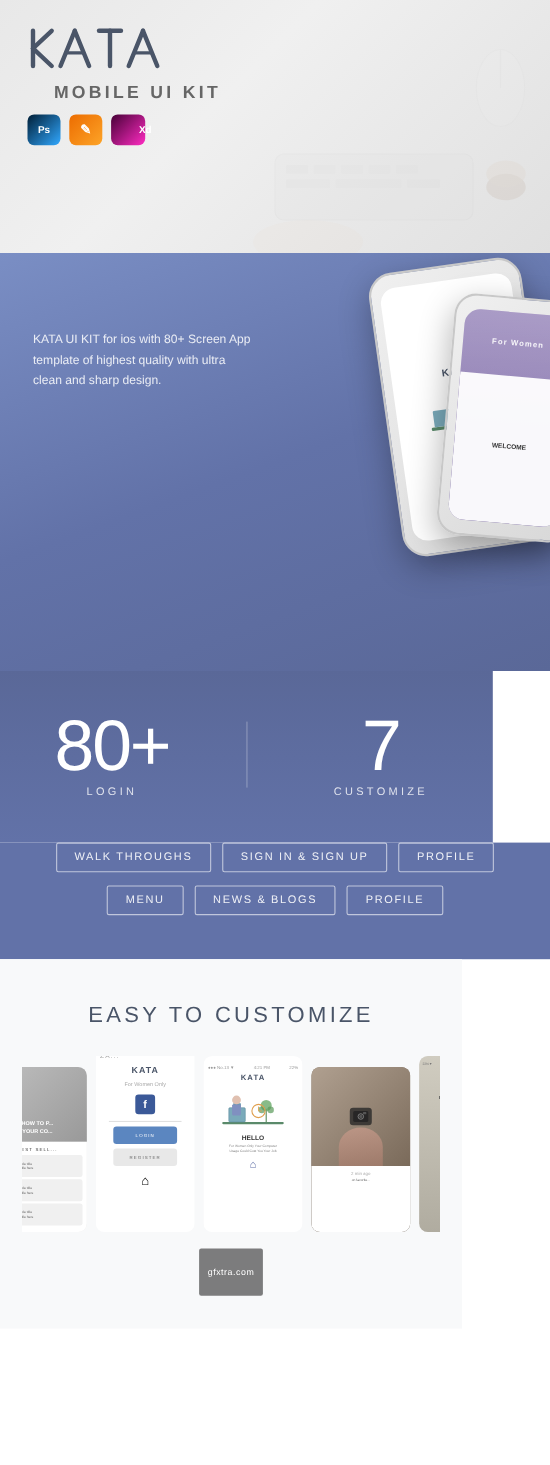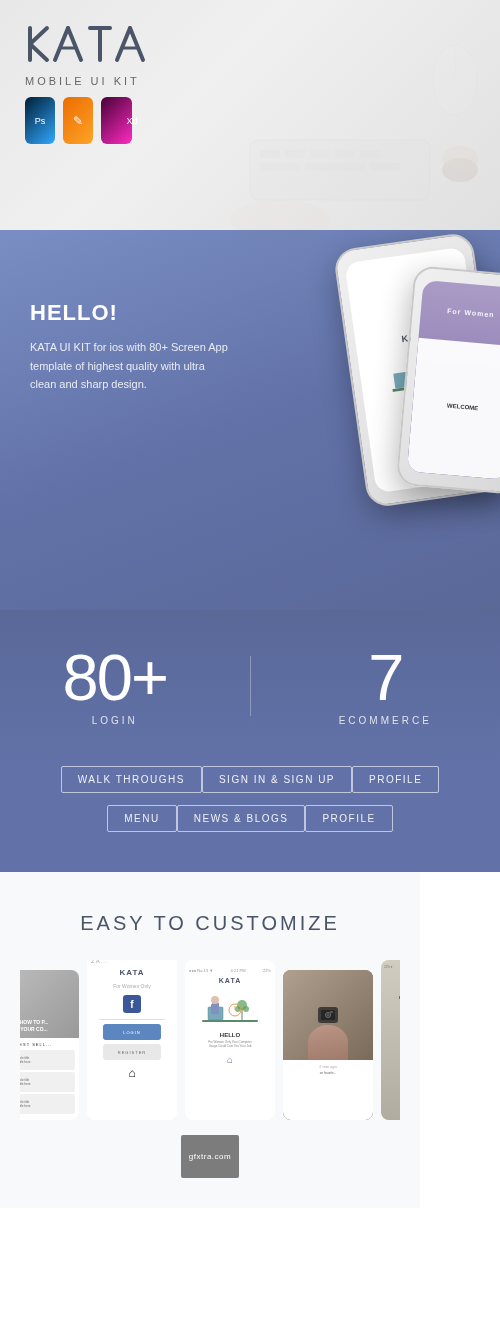"MOBILE UI KIT" .subtitle { font-size: 11px -> 16px; font-weight: 400 -> 700; margin-left: none -> 24px }
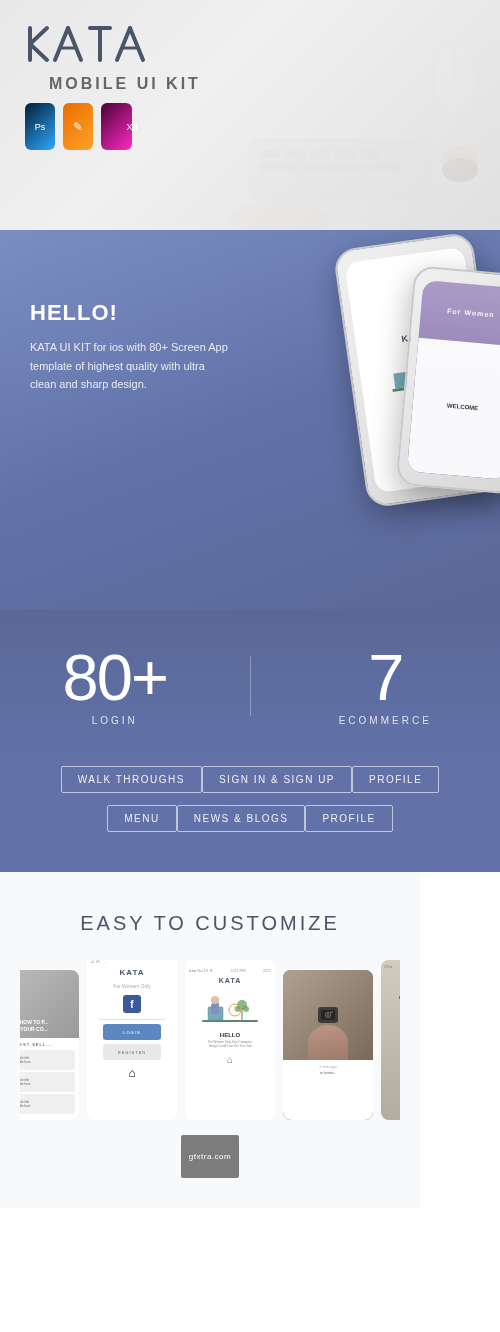"Ps" .tool-badge { font-weight: 400 -> 700; height: 47px -> 28px }
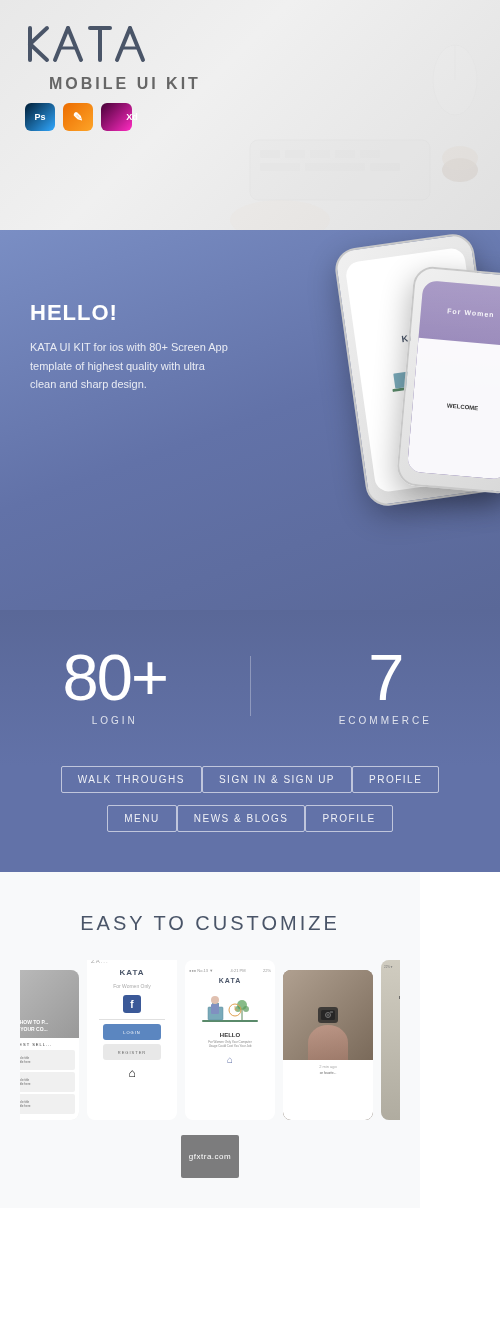"HELLO!" div.hello-heading { html: <div>HELLO!</div> -> none }
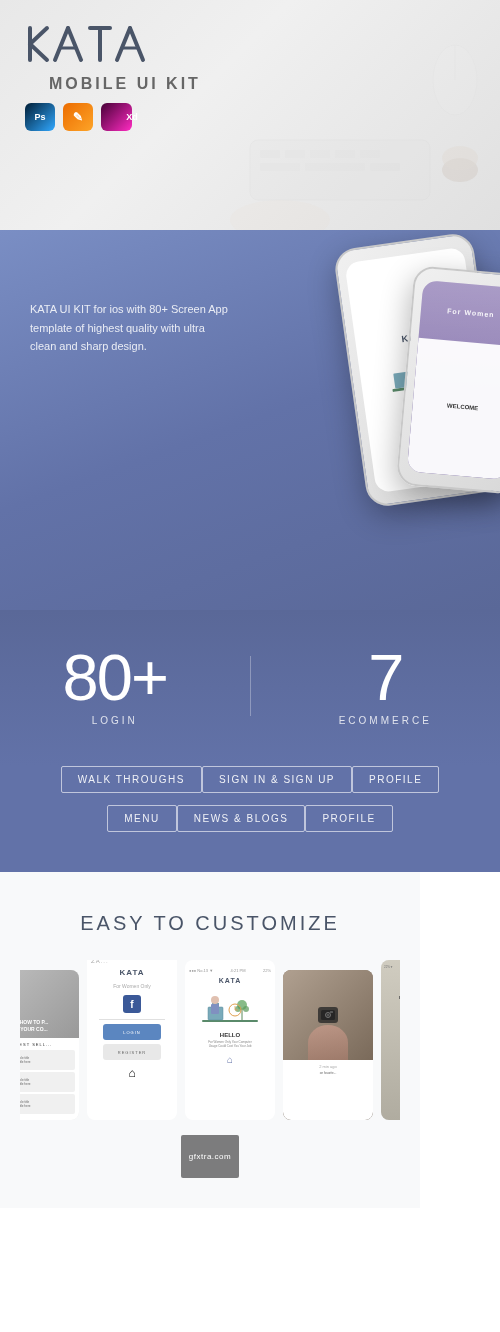"80+" .stats-section { width: 500px -> 448px }
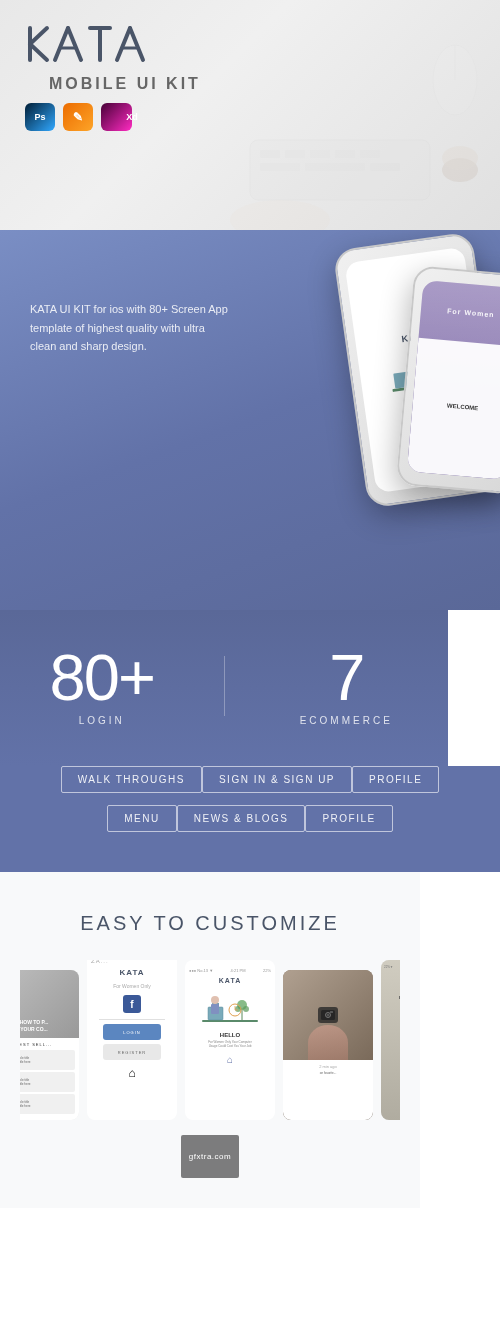"ECOMMERCE" div.stat-label { text: ECOMMERCE -> CUSTOMIZE }
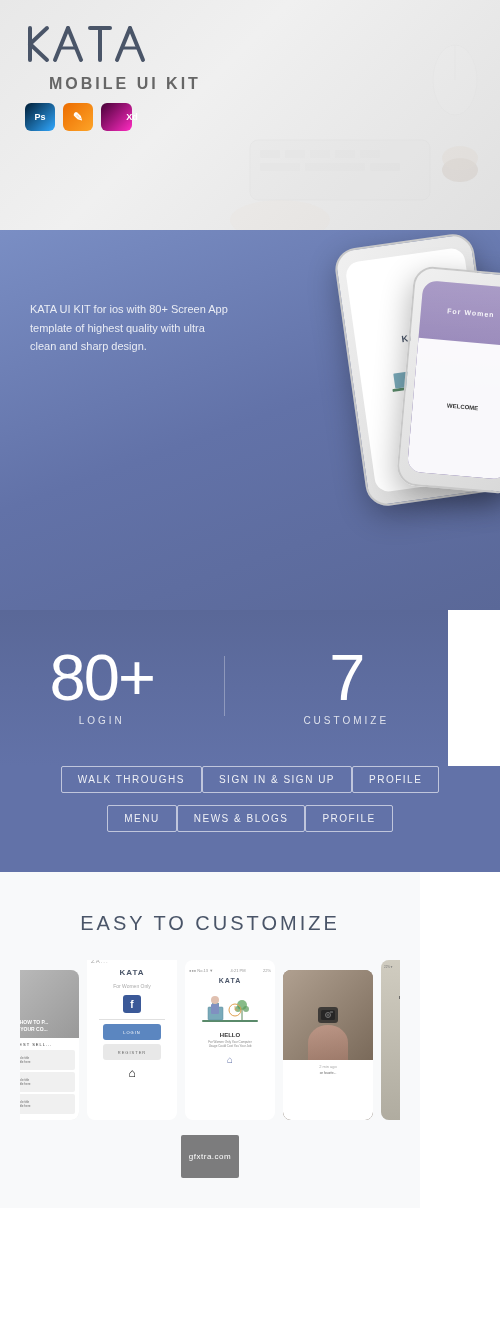"WALK THROUGHS" .tags-row { gap: none -> 10px }
